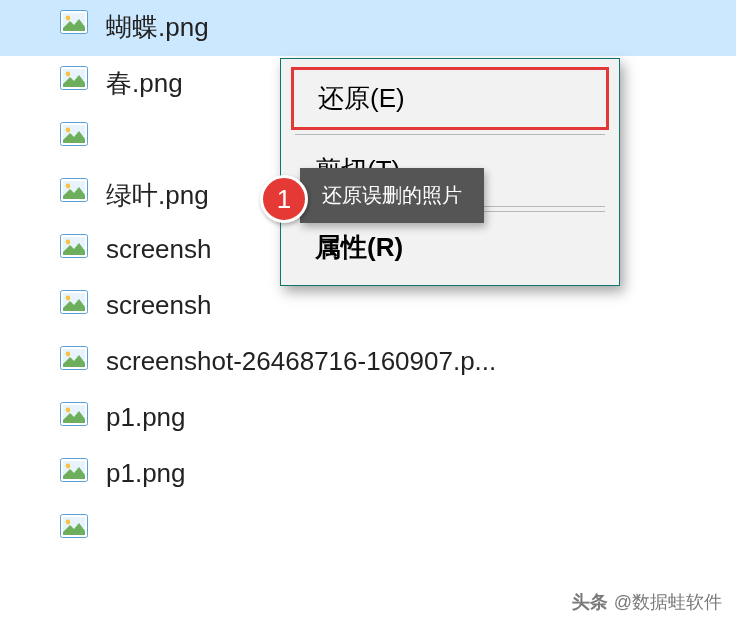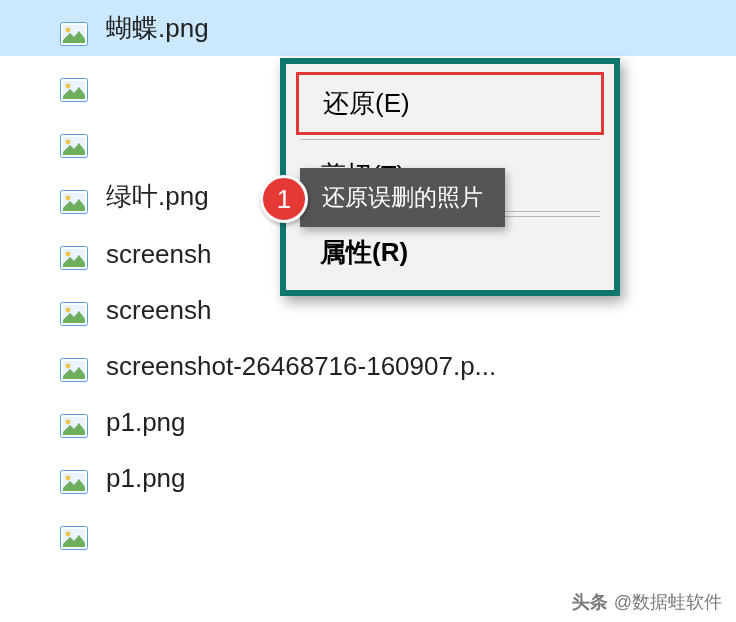"蝴蝶.png" .file-item { align-items: flex-end -> flex-start; padding: 10px 20px 10px 60px -> 10px 20px 24px 60px }
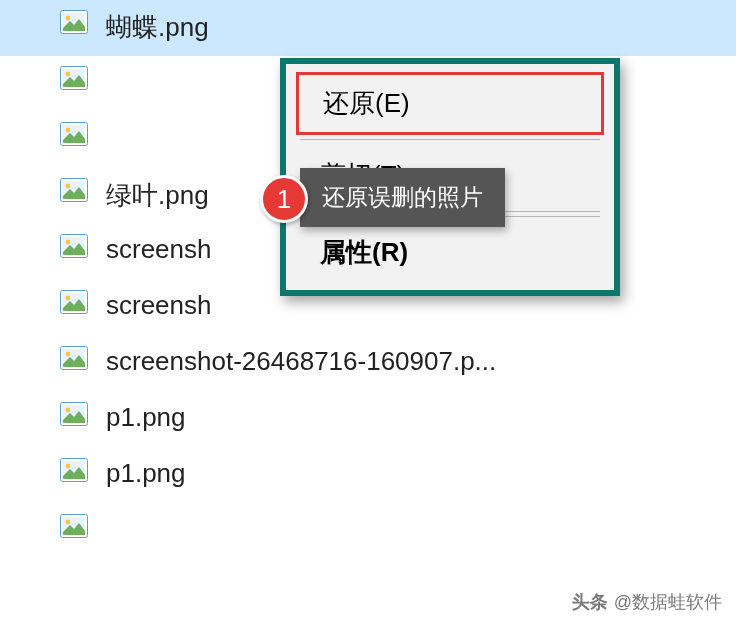"春.png" span.file-name { html: none -> <span>春.png</span> }
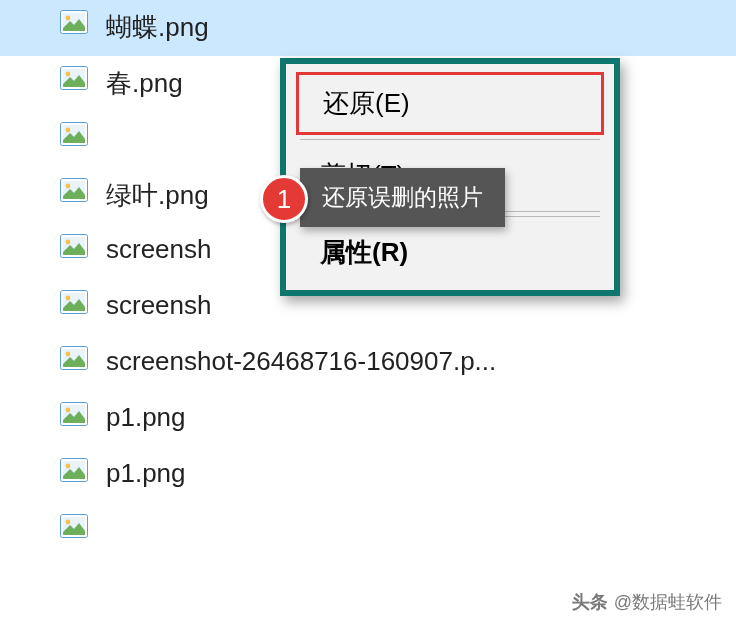"还原(E)" .context-menu { border: 6px solid #0f766e -> 1px solid #0f766e }
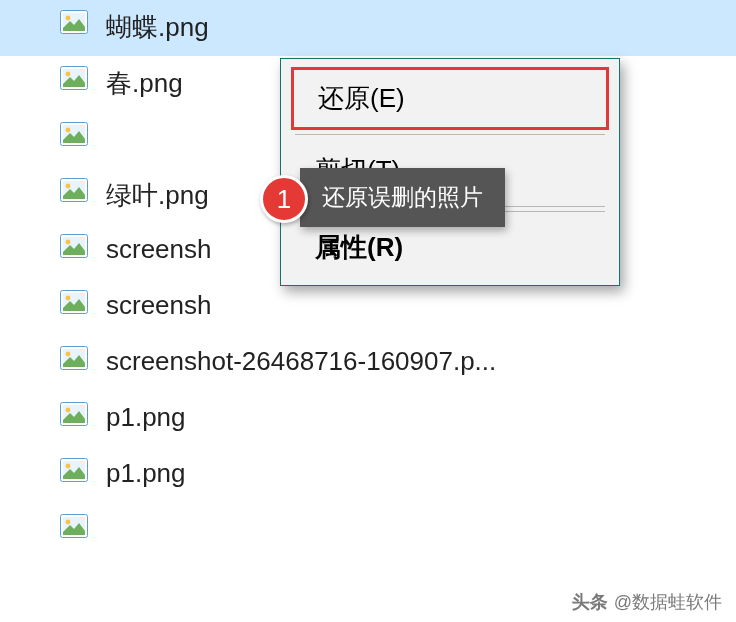"还原误删的照片" .tooltip { font-size: 23px -> 20px }
